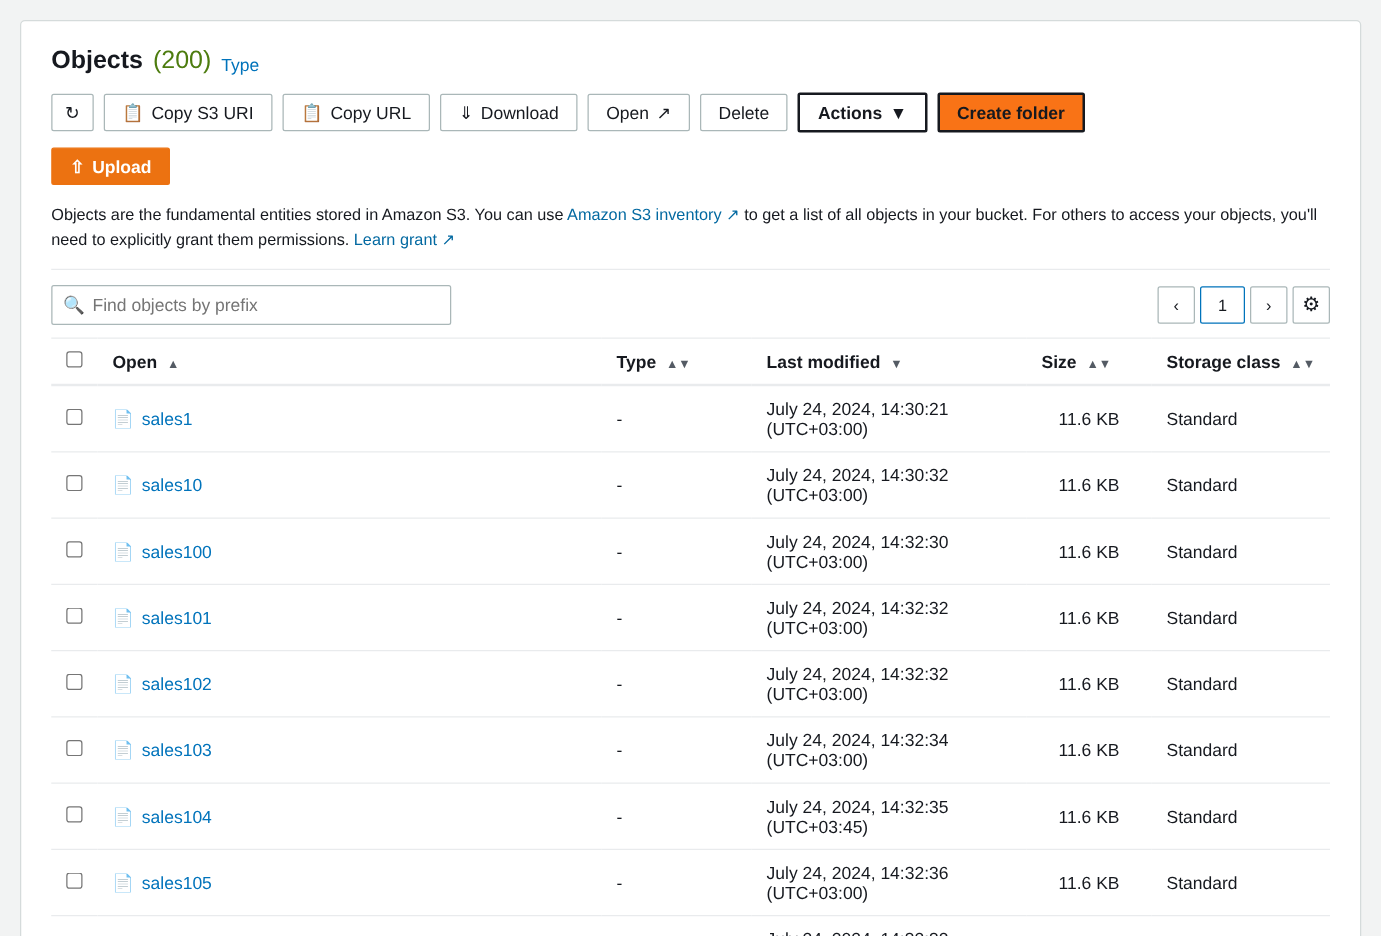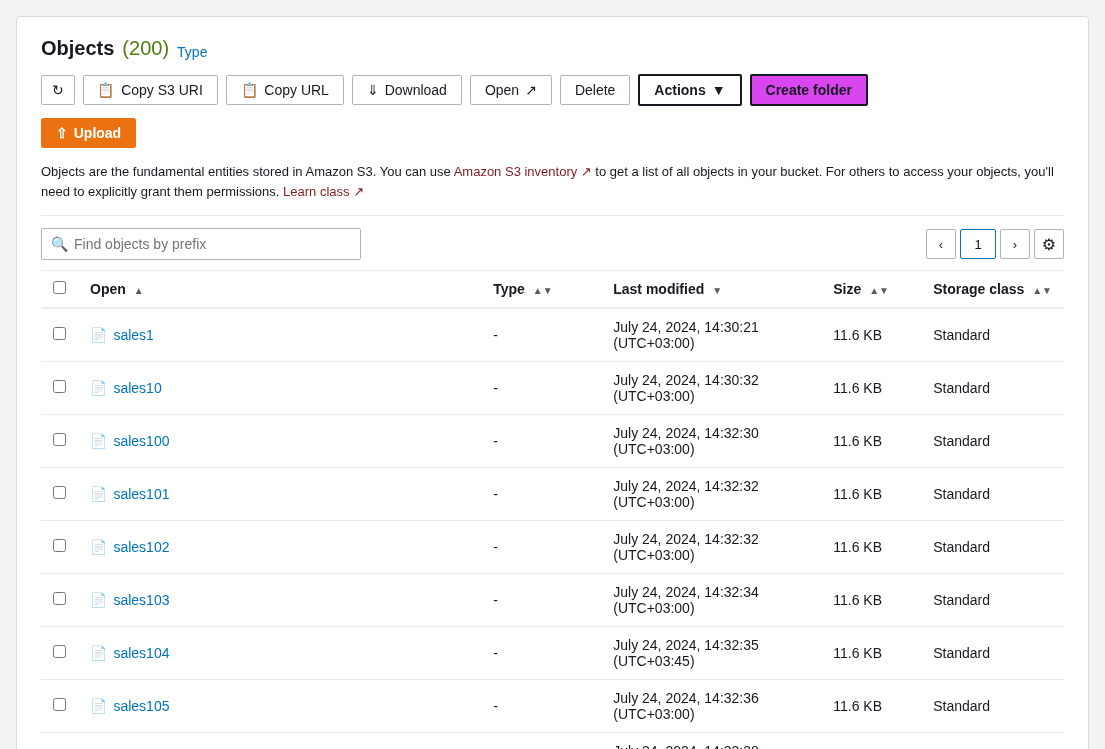"Create folder" .btn-create { background: #d946ef -> #f97316 }
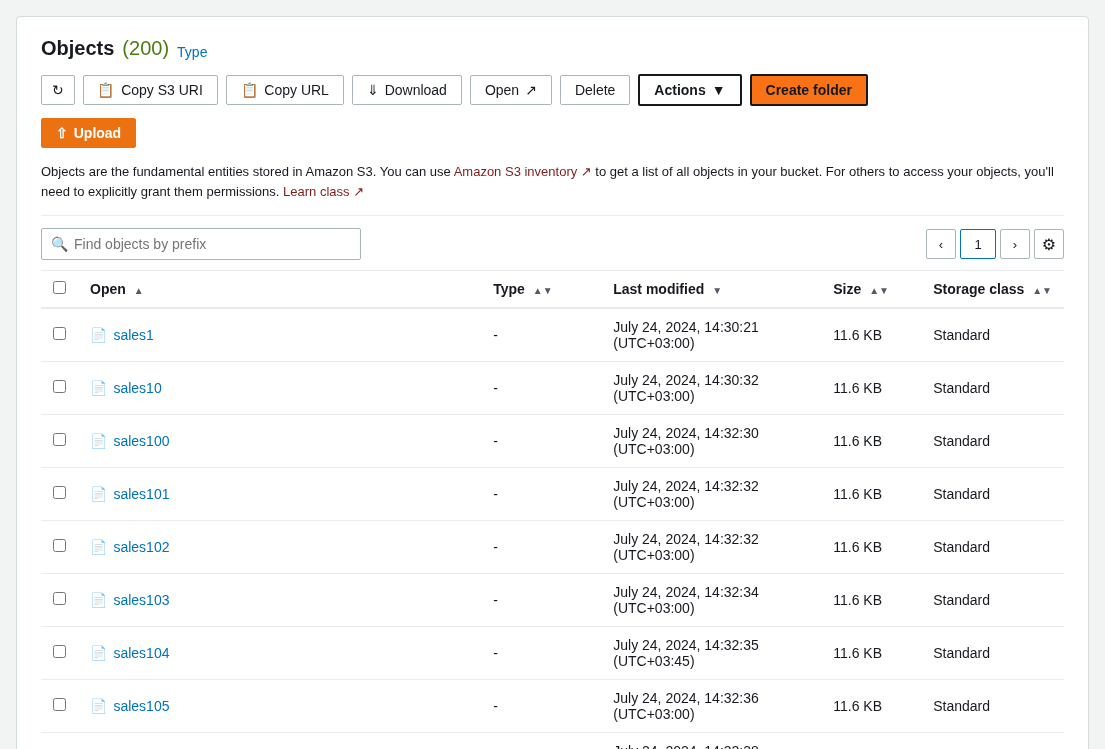"Amazon S3 inventory ↗" .description a { color: #7f1d1d -> #0369a1 }
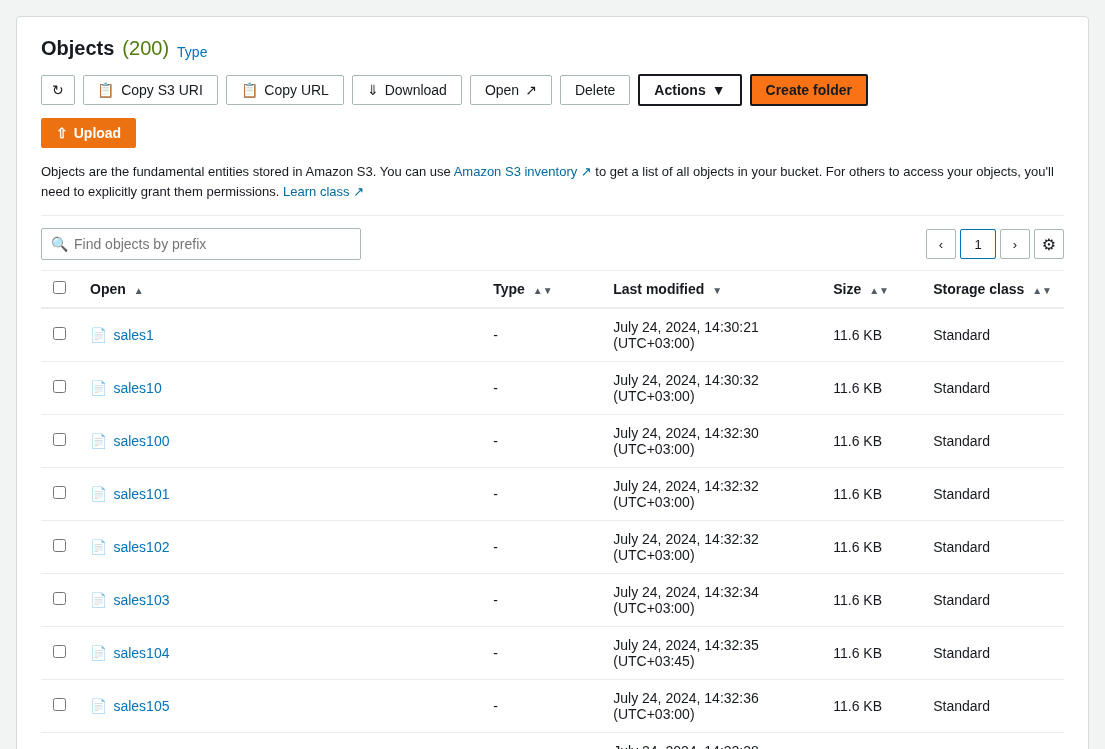"Learn class" span { text: class -> grant }
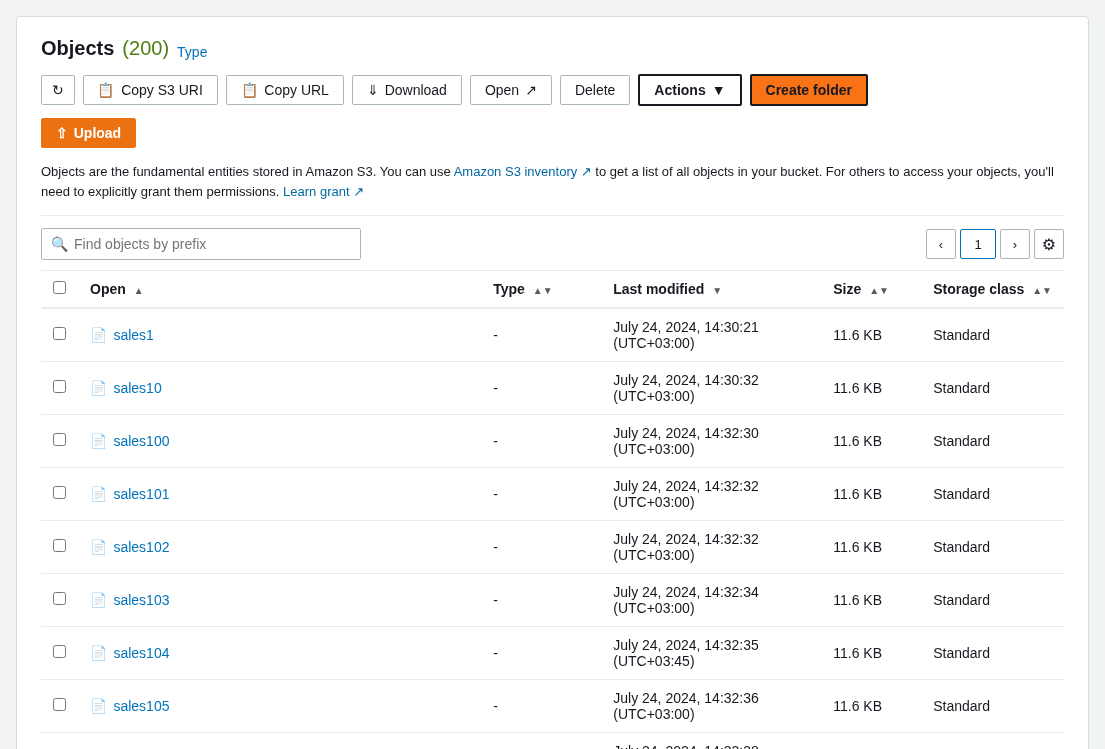"11.6 KB" .size-val { text-align: left -> center }
